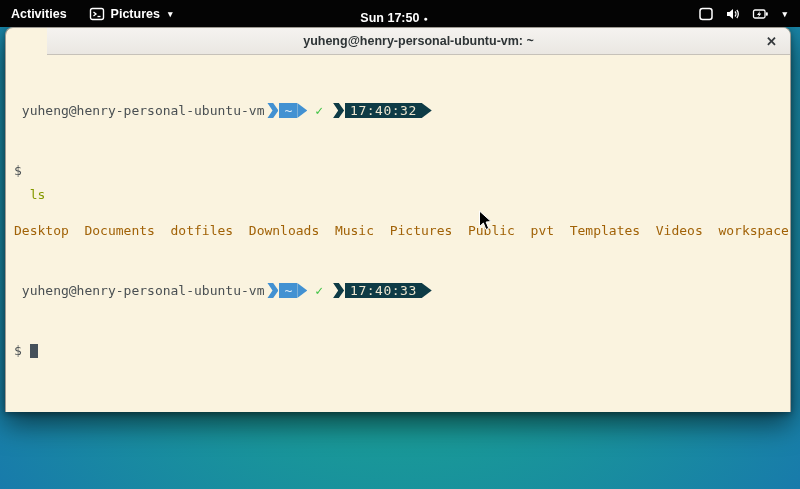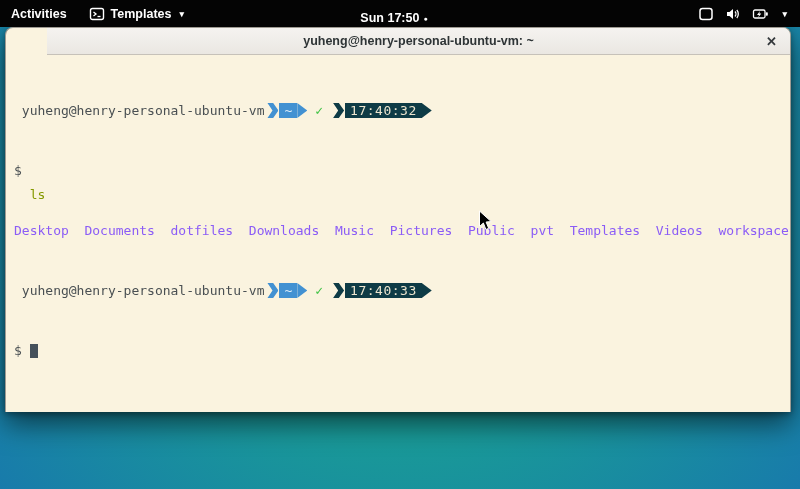"Templates" span { text: Templates -> Pictures }
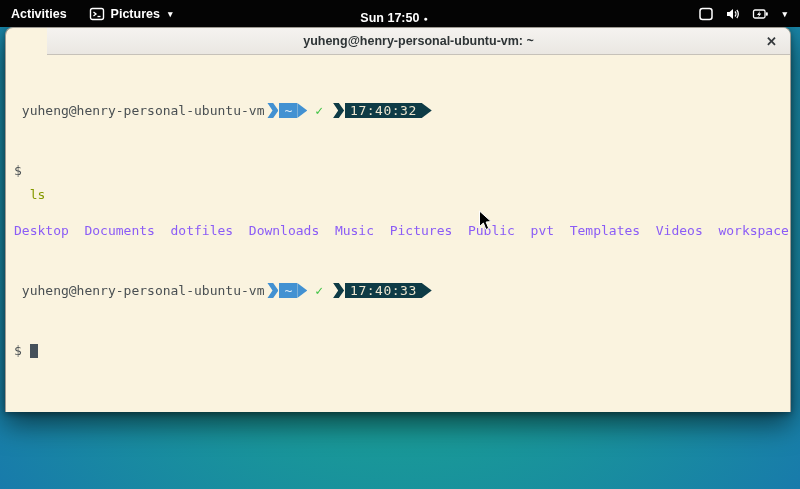"Desktop Documents dotfiles Downloads" .dir-line { color: #8b5cf6 -> #a16207 }
